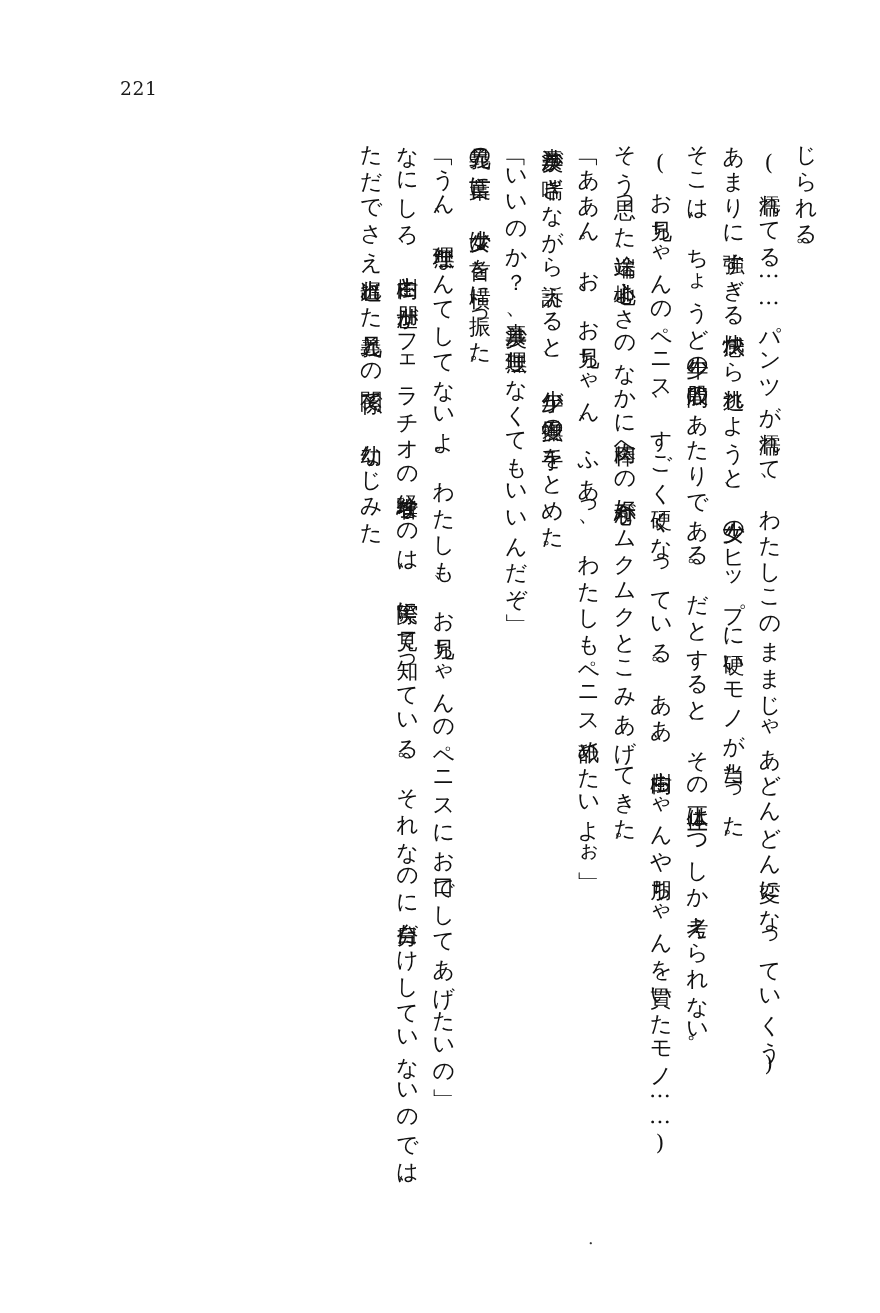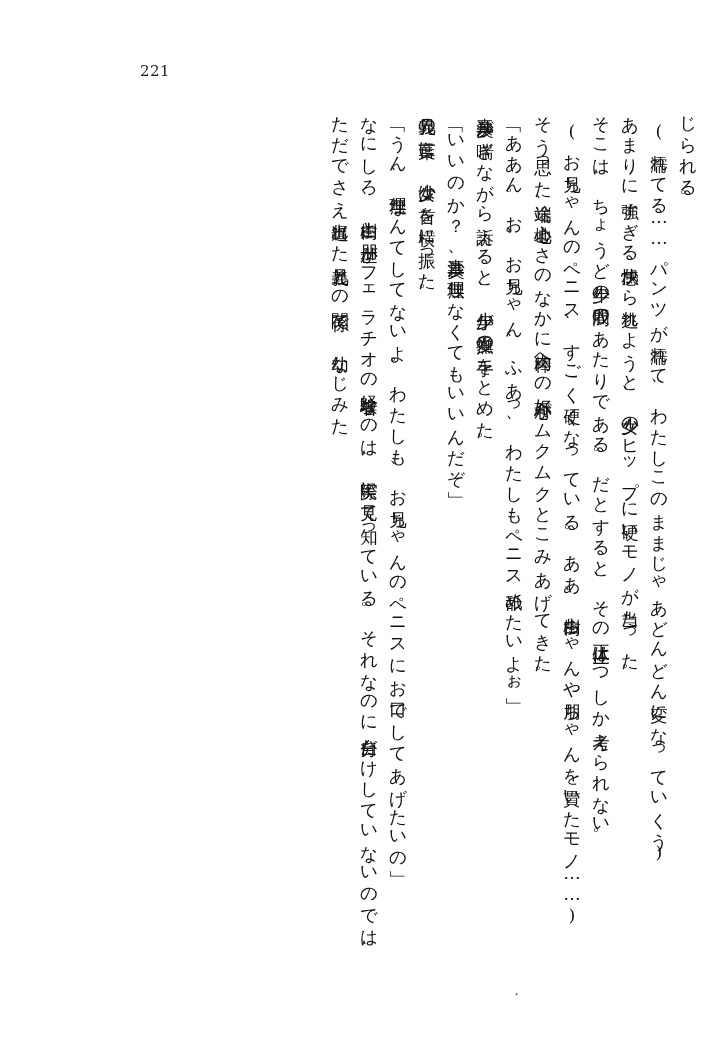"221" .page { margin-left: 44px -> none }
